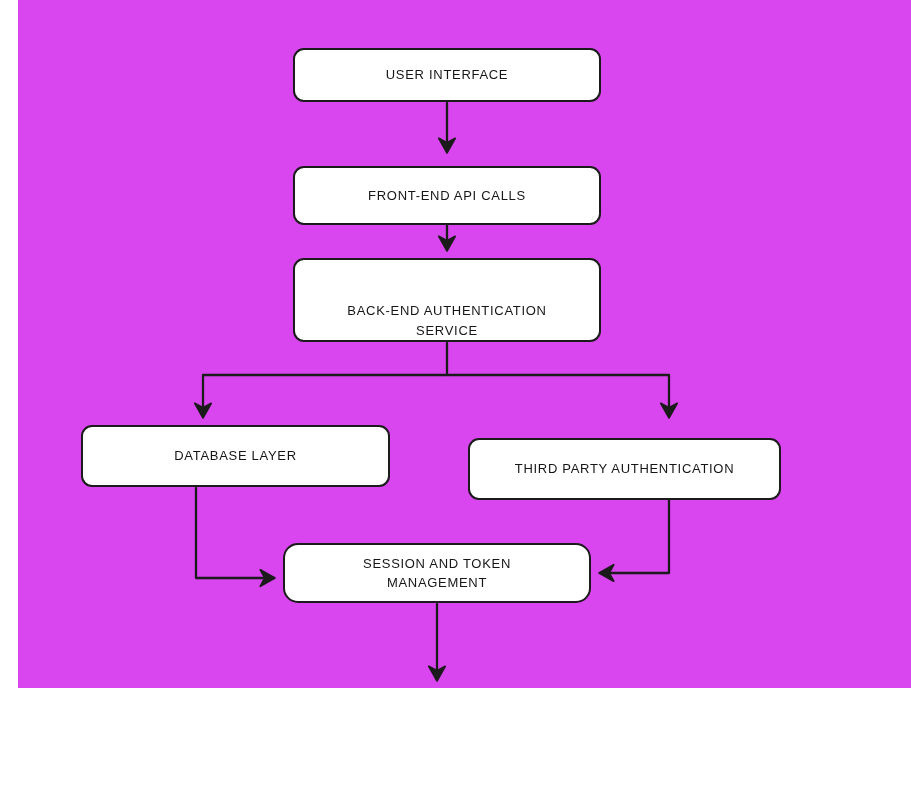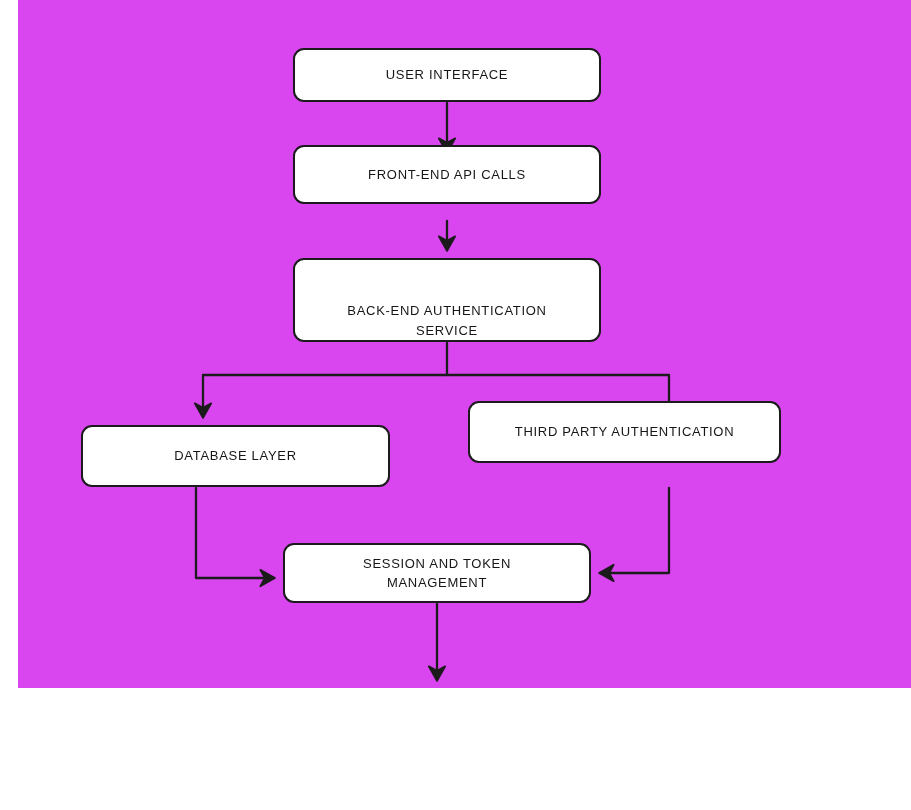"FRONT-END API CALLS" .n-frontend-api { top: 145px -> 166px }
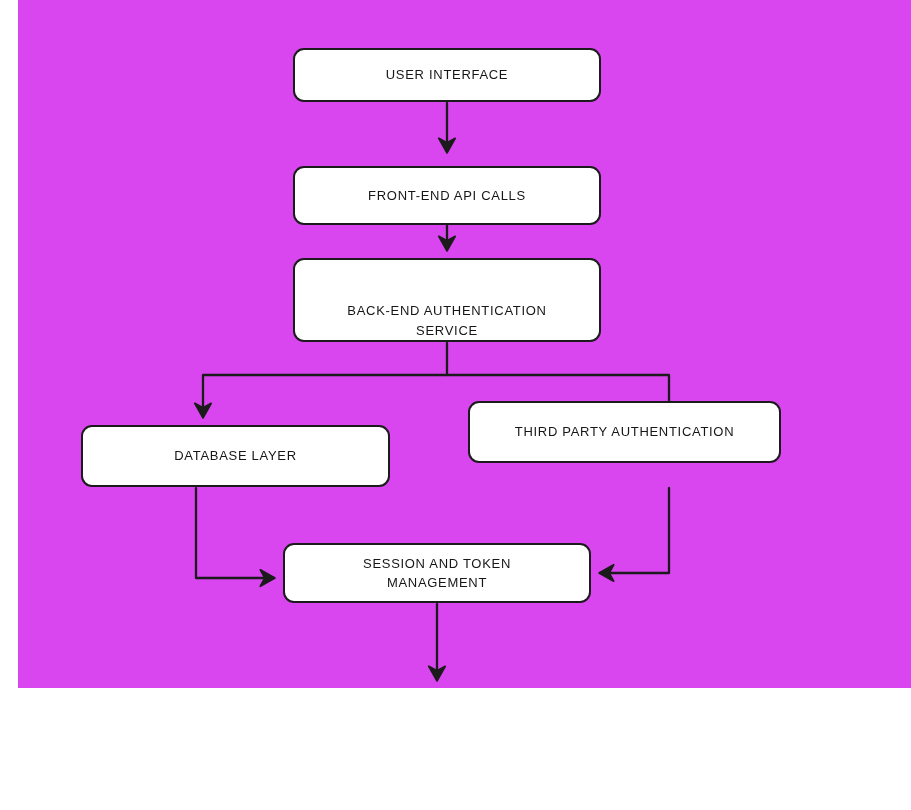"THIRD PARTY AUTHENTICATION" .n-third-party-auth { top: 401px -> 438px }
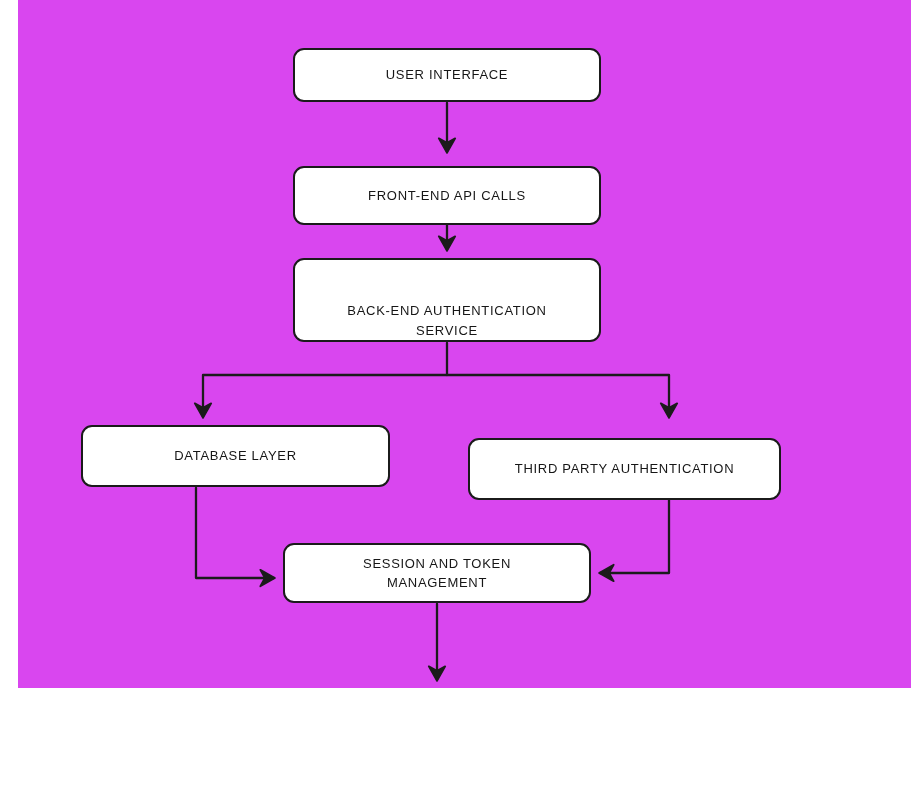"SESSION AND TOKEN" .n-session-token { border-radius: none -> 15px }
